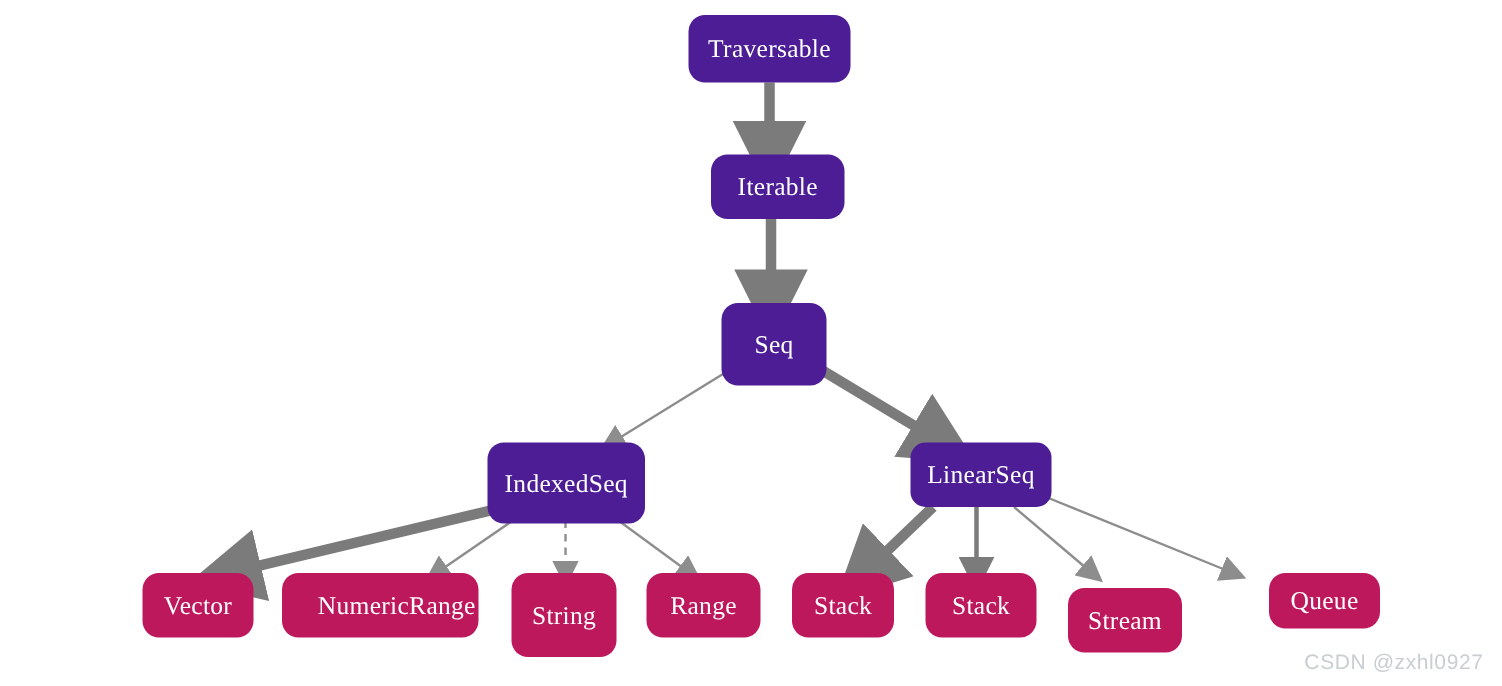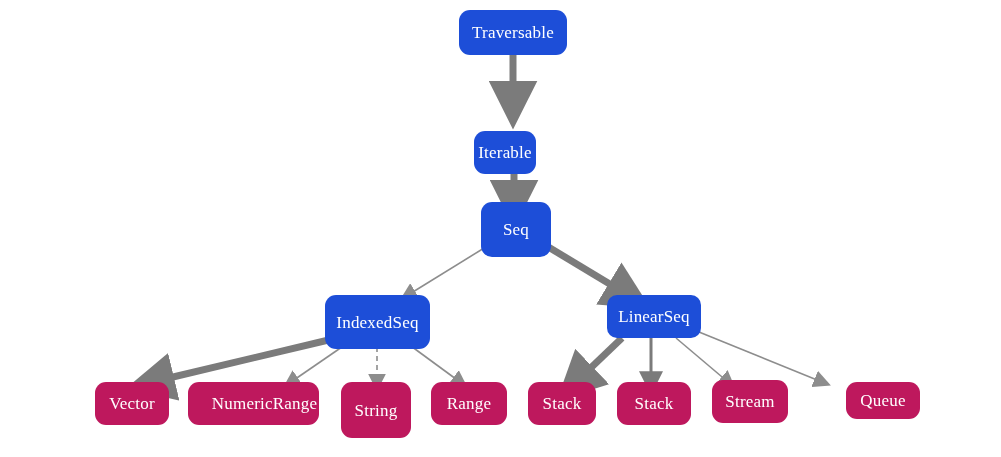"Traversable" .node.blue { background: #1d4ed8 -> #4c1d95 }
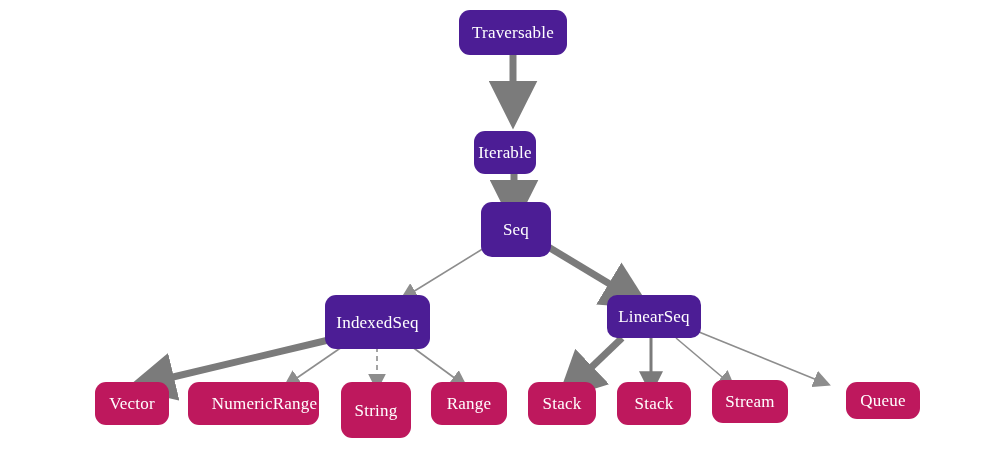"Iterable" div.node { margin-top: 28px -> none; width: 62px -> 89px }
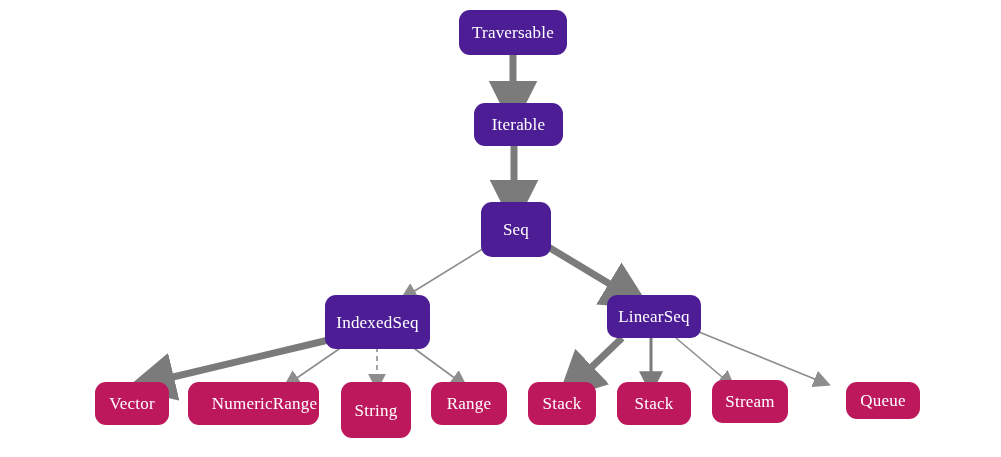"Stream" div.node { top: 380px -> 392px }
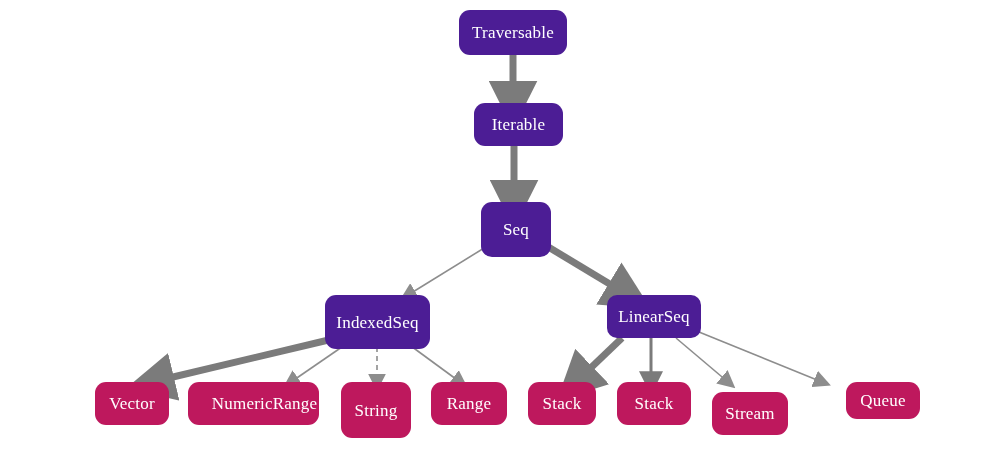"CSDN @zxhl0927" div.watermark { html: none -> <div>CSDN @zxhl0927</div> }
